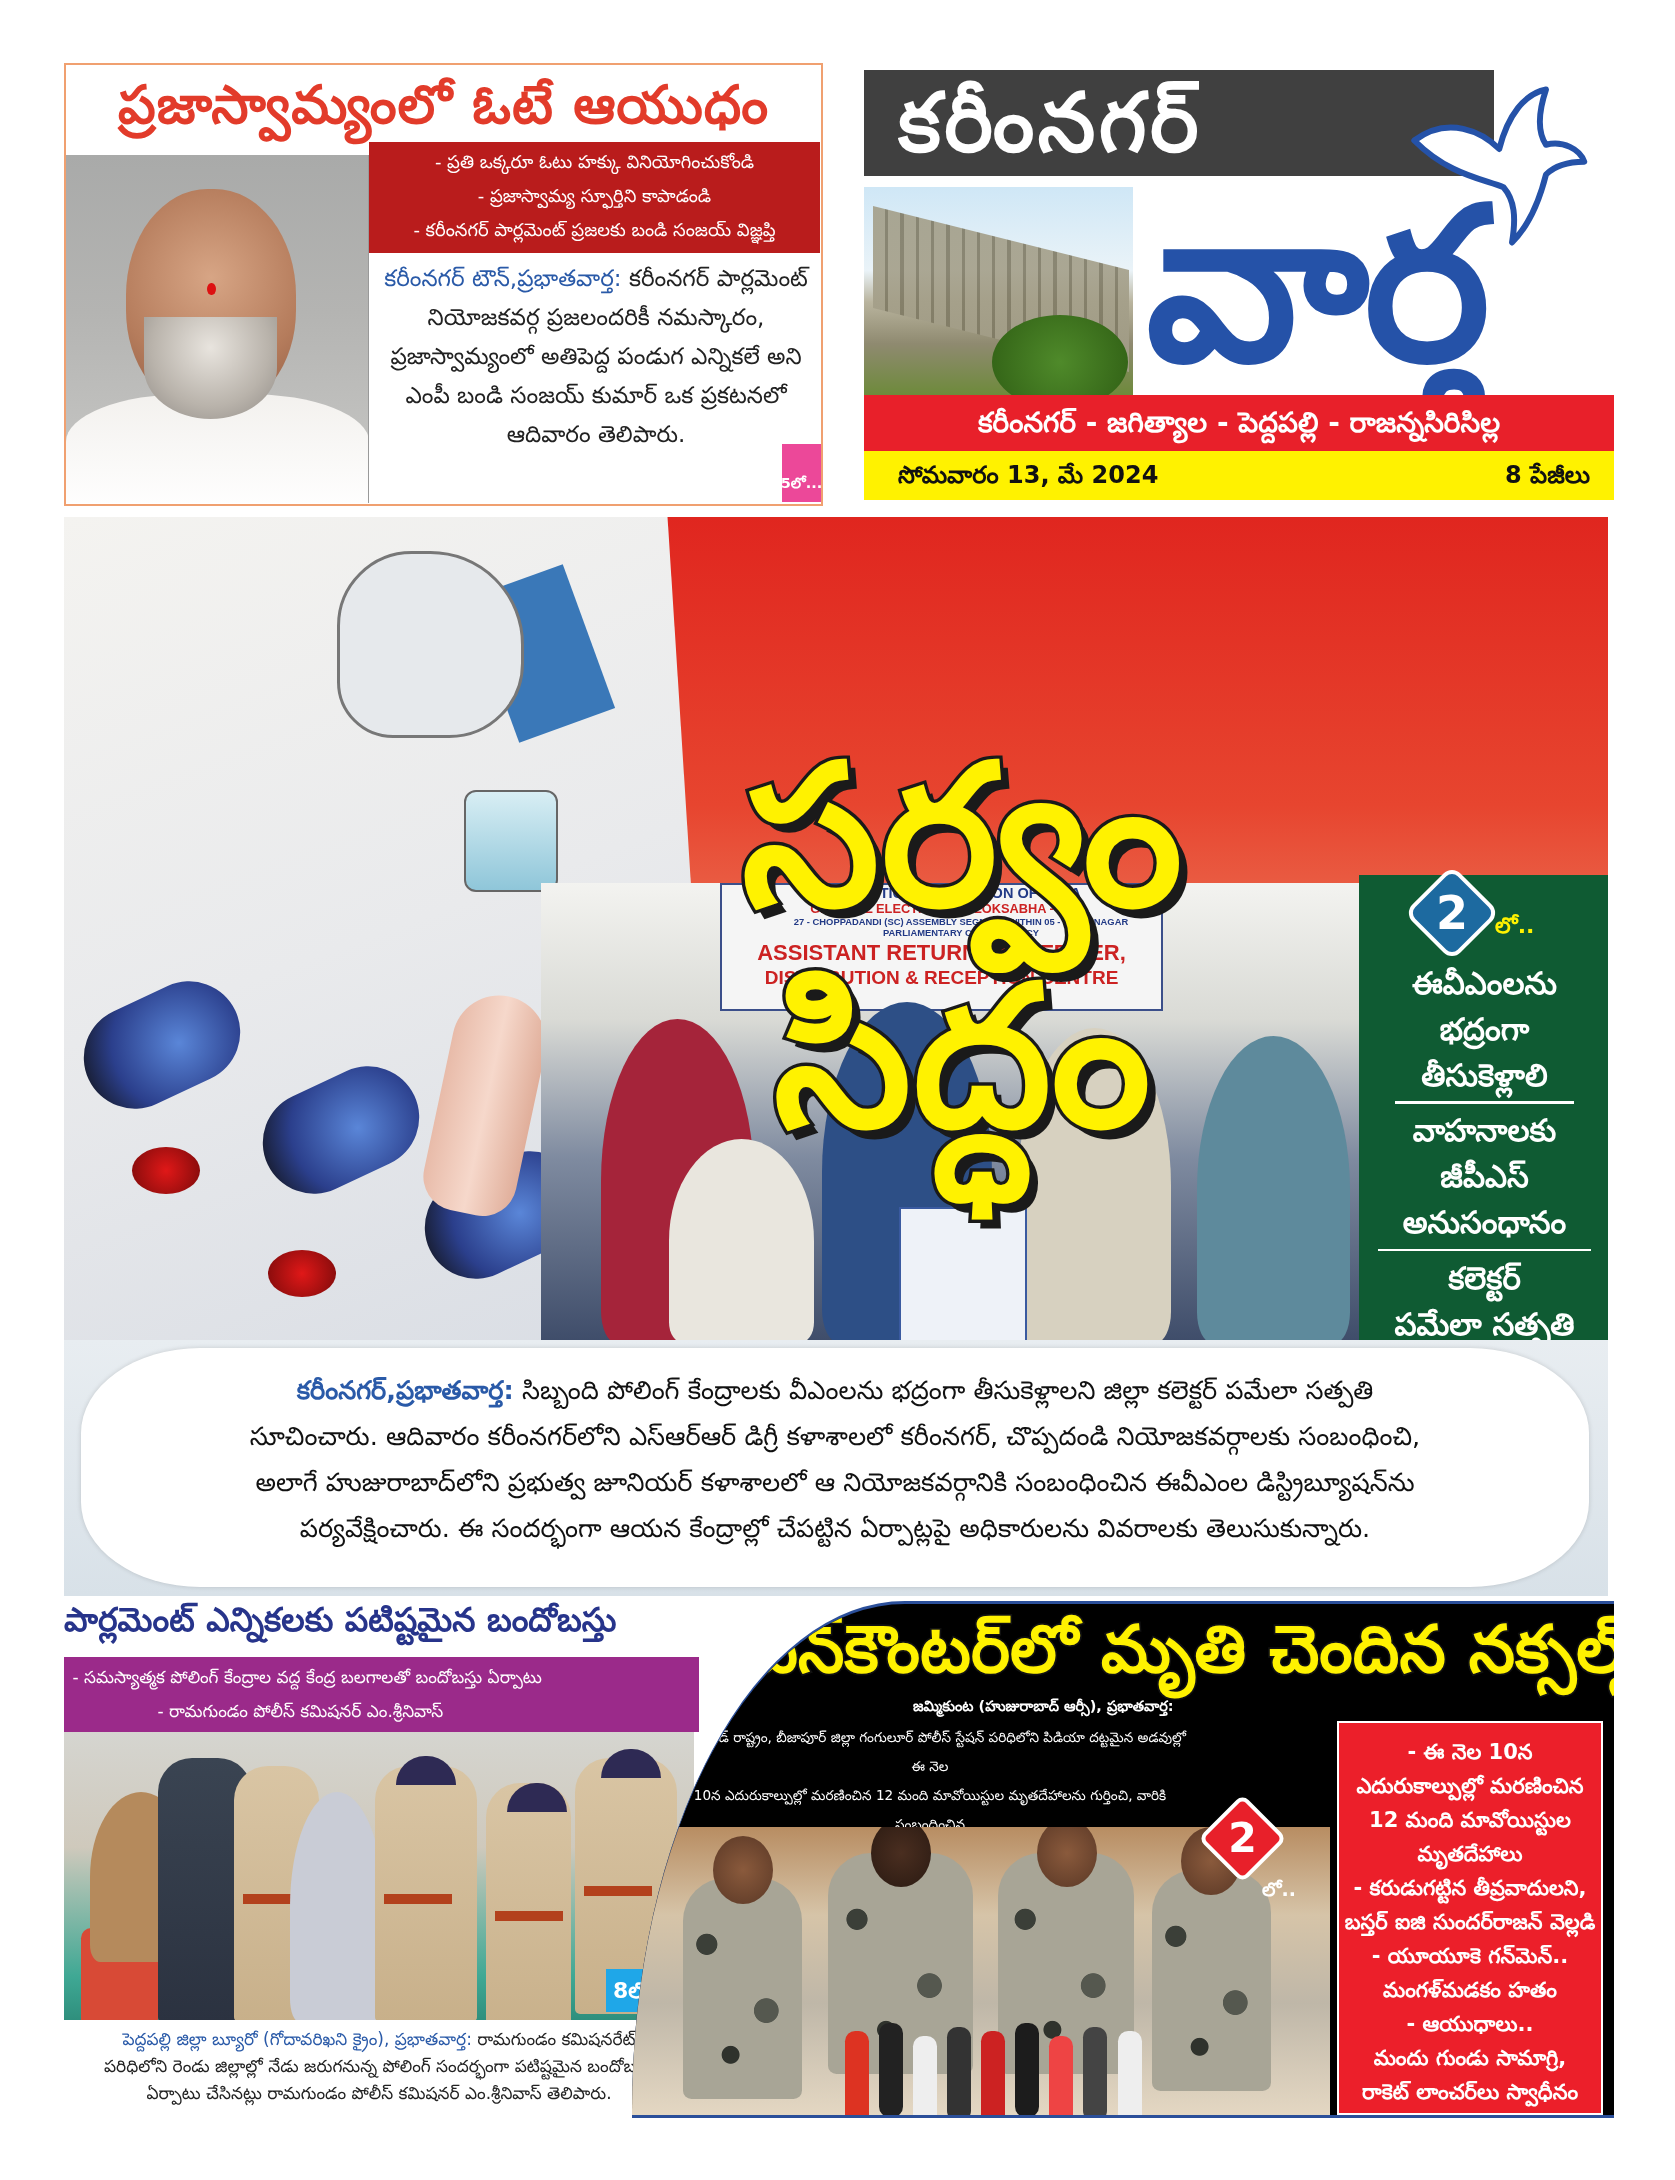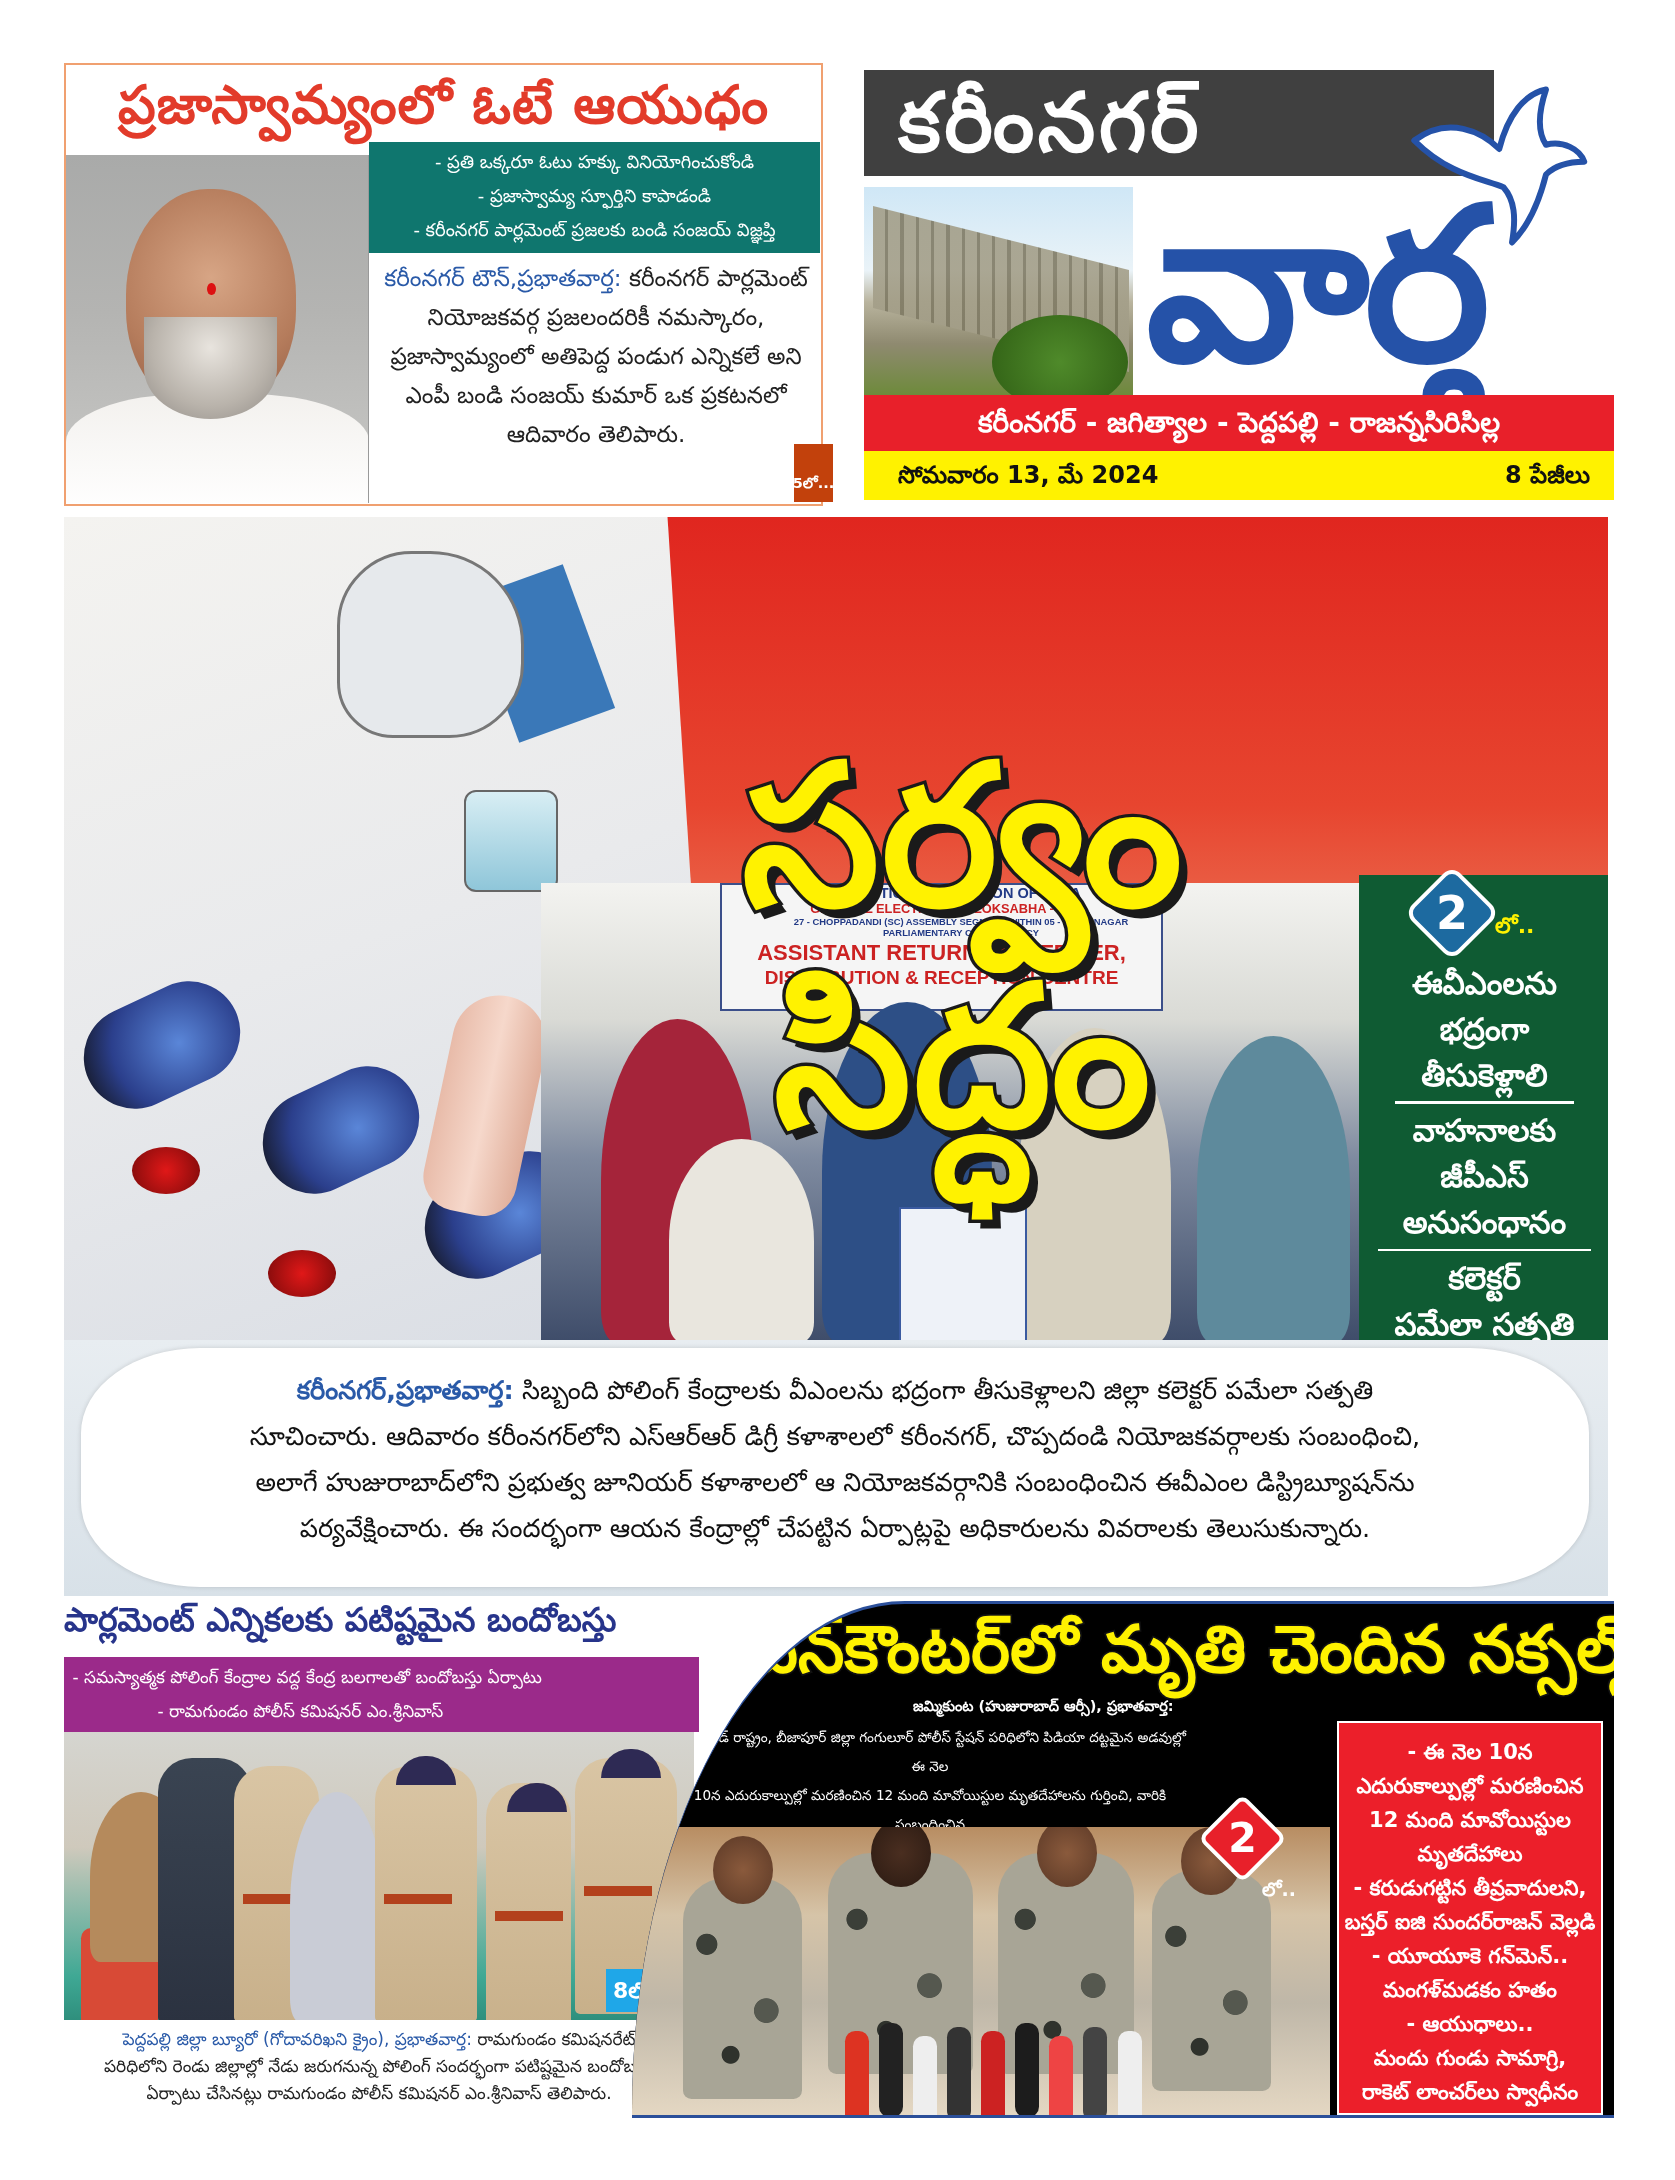"- ప్రతి ఒక్కరూ ఓటు హక్కు" .tl-green { background: #0f766e -> #b91c1c }
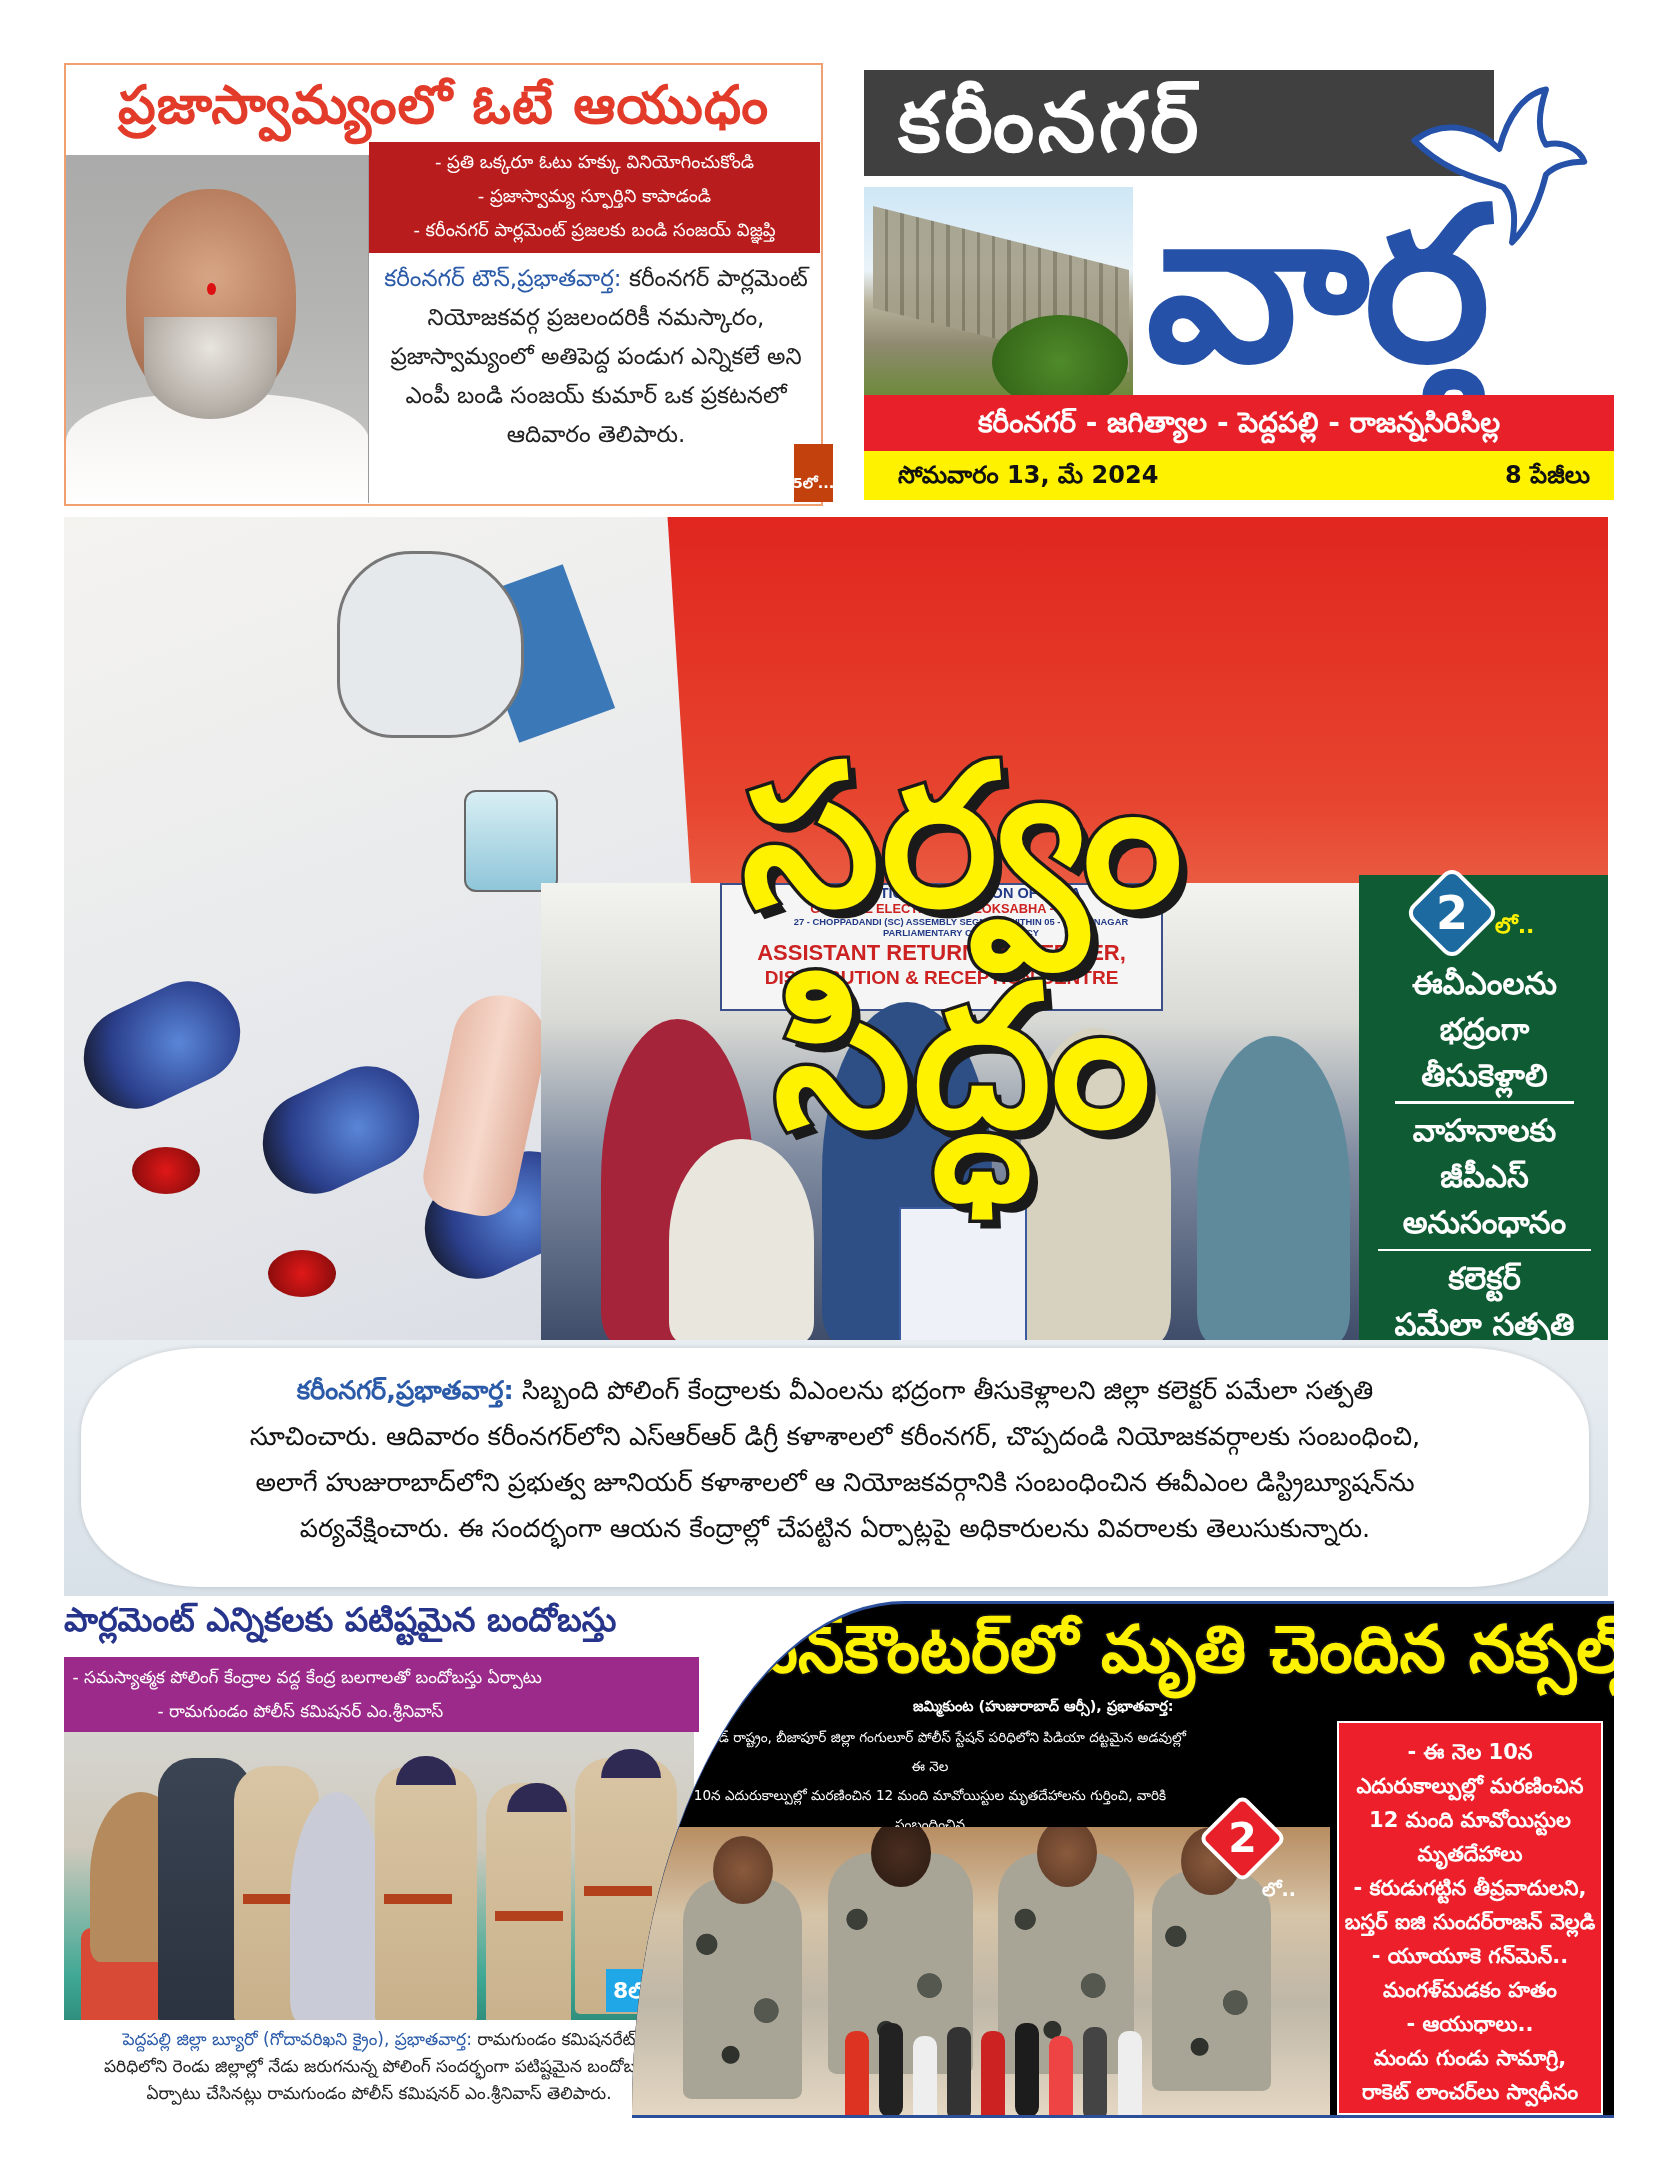"5లో..." .tl-more { background: #c2410c -> #ec4899; margin-left: 12px -> none }
